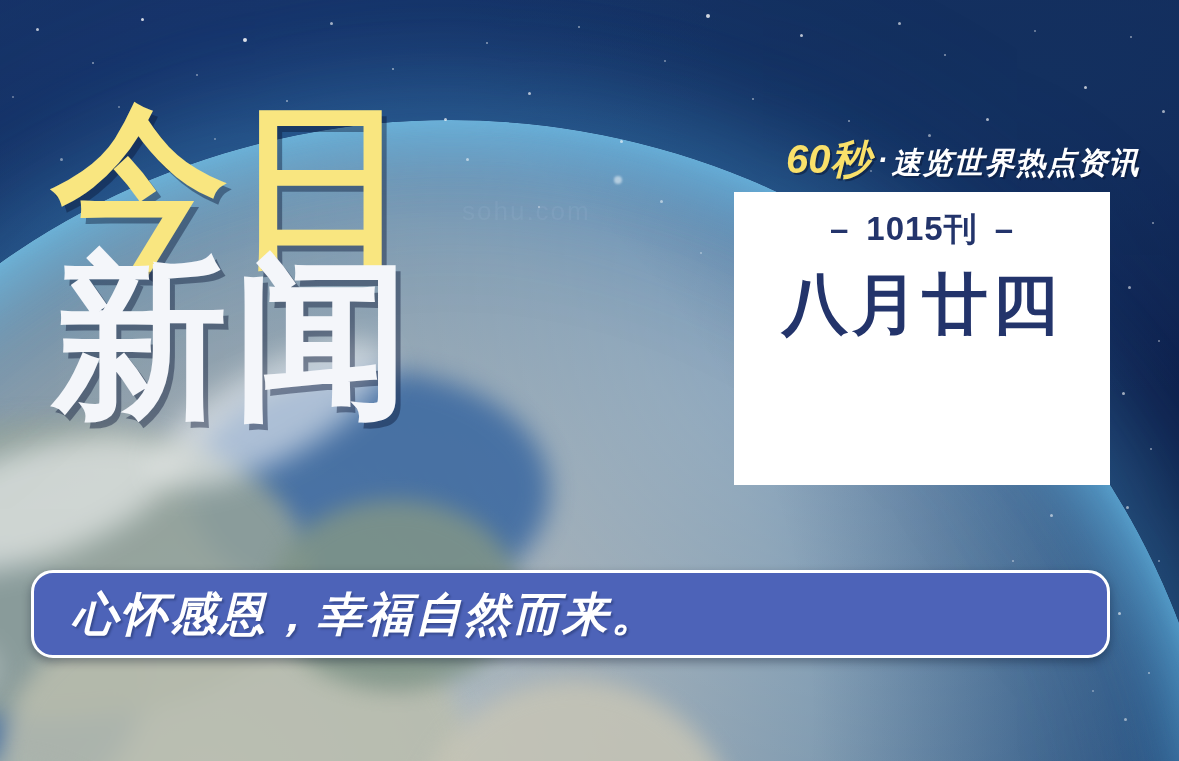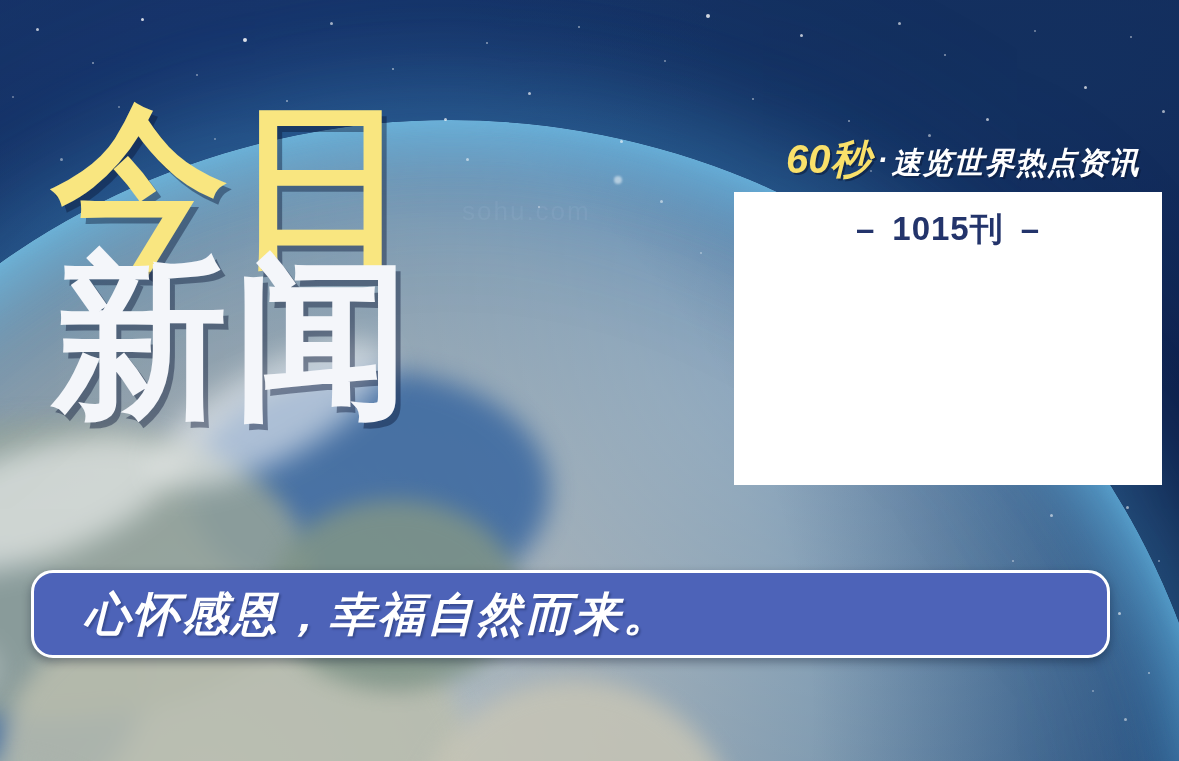"– 1015刊 –" .card { width: 428px -> 376px }
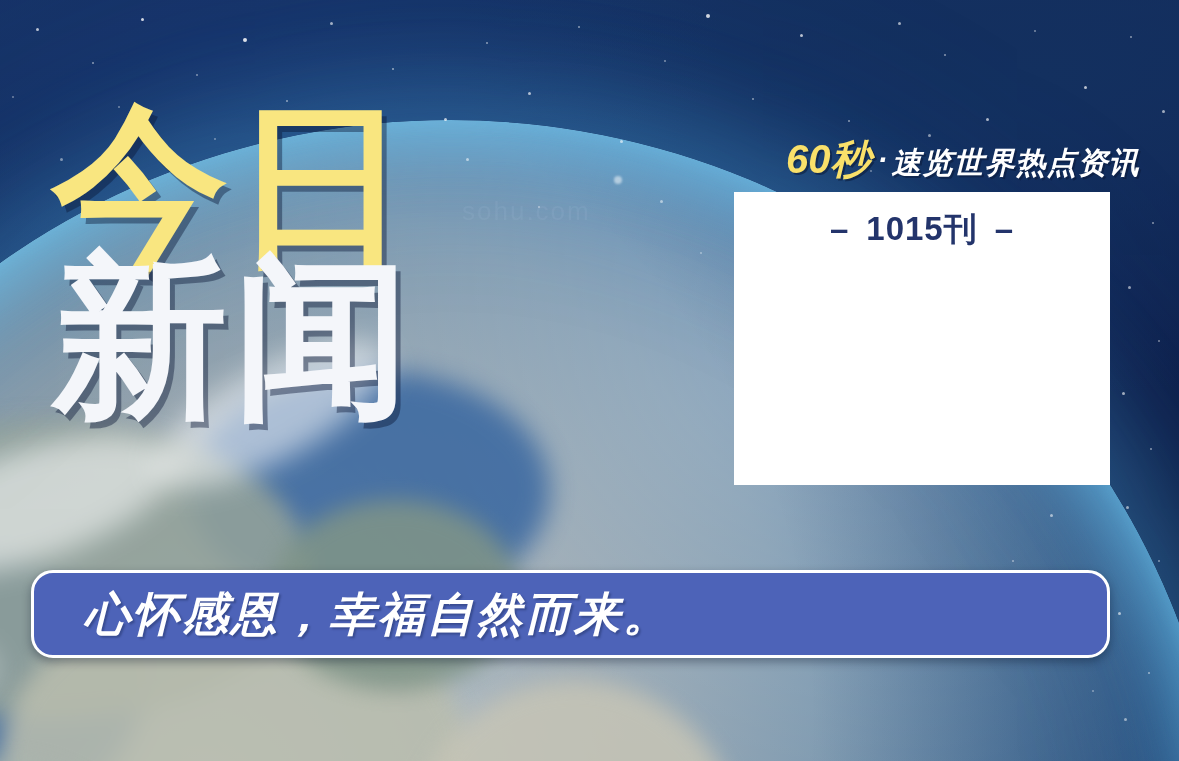"八月廿四" div.card-lunar { html: none -> <div>八月廿四</div> }
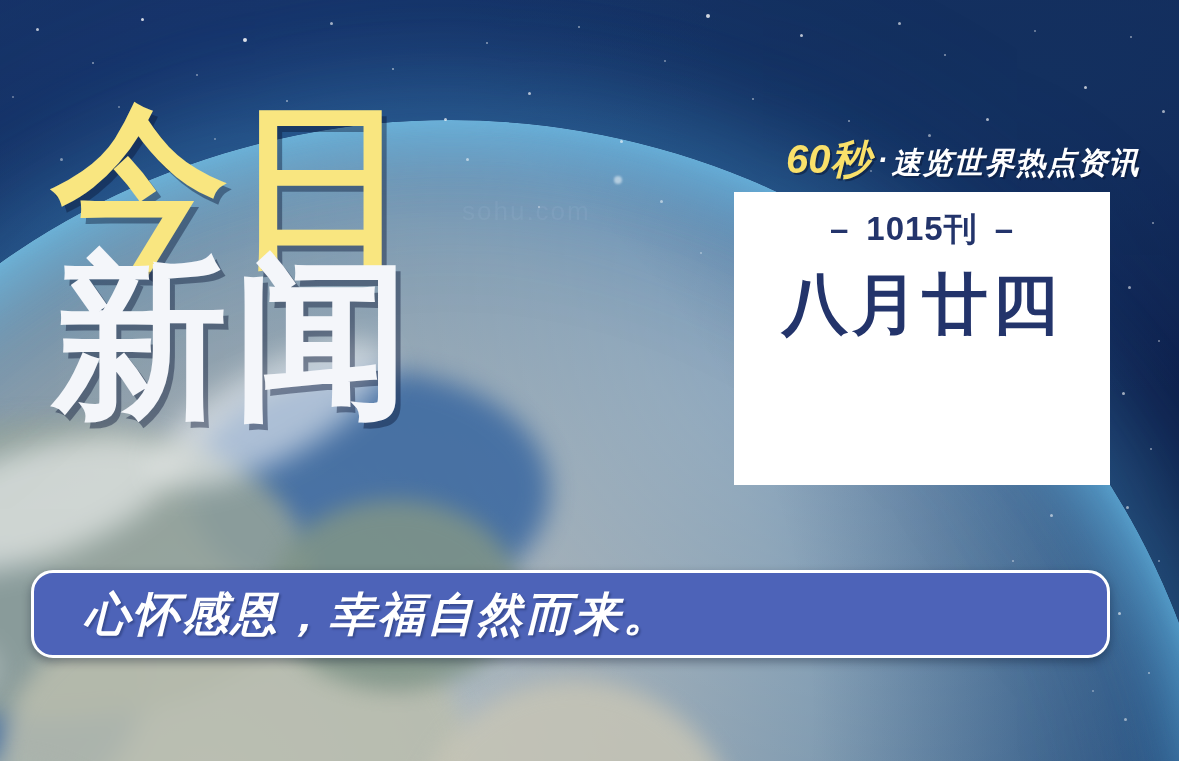"心怀感恩，幸福自然而来。" .quote-bar { padding-left: 12px -> none }
